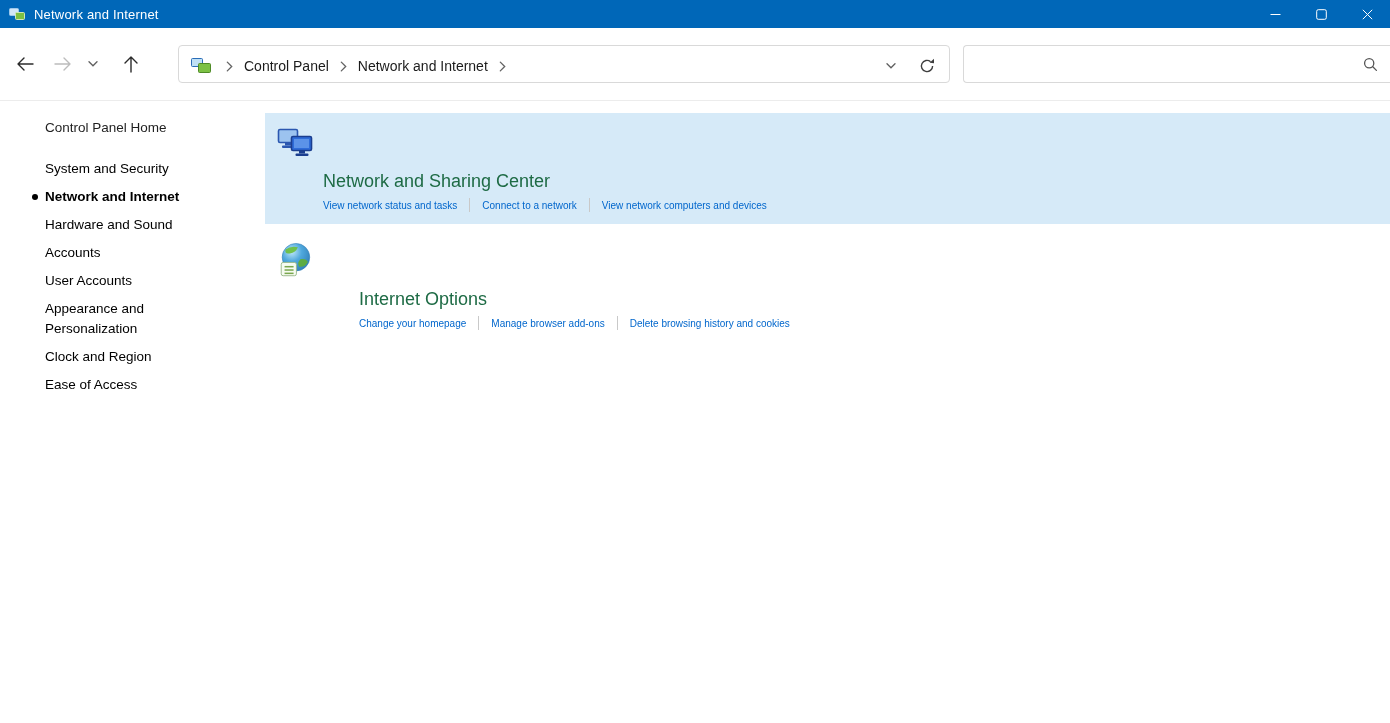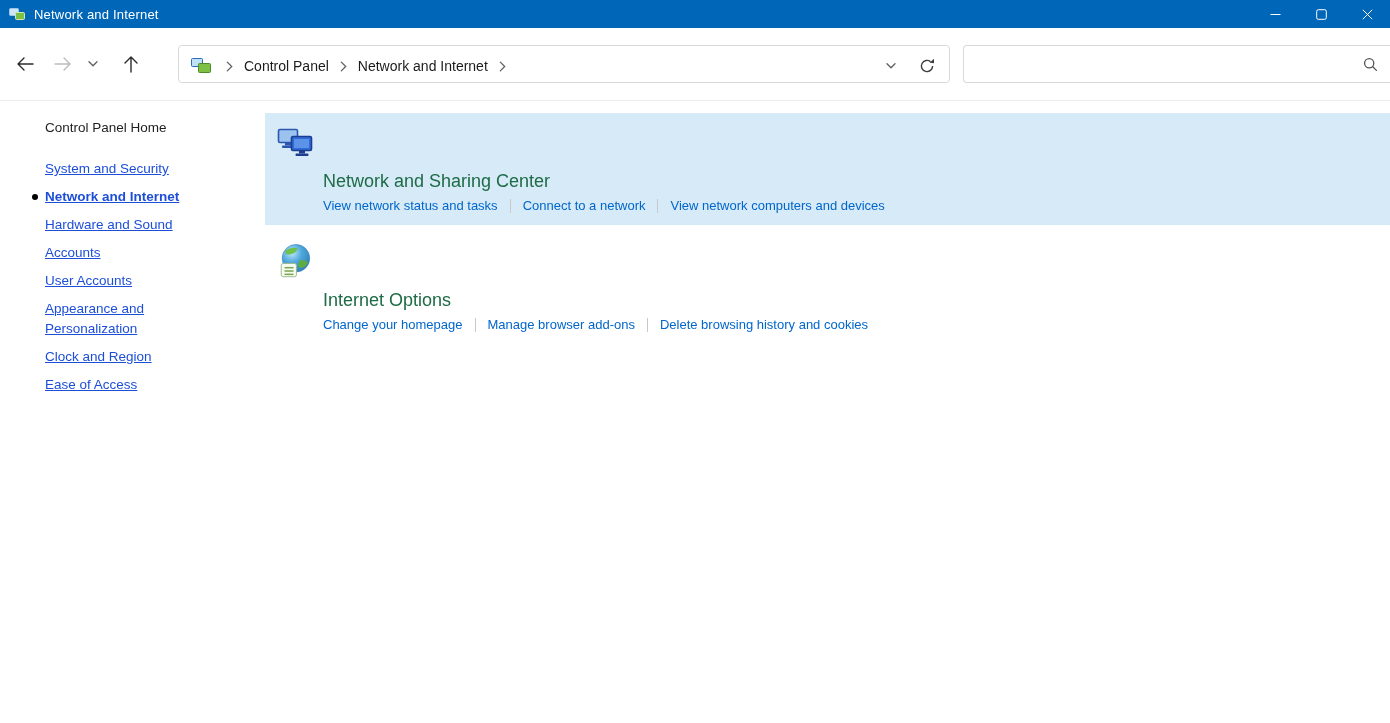"System and Security" .side-item { color: #1d4ed8 -> #000000; text-decoration: underline -> none }
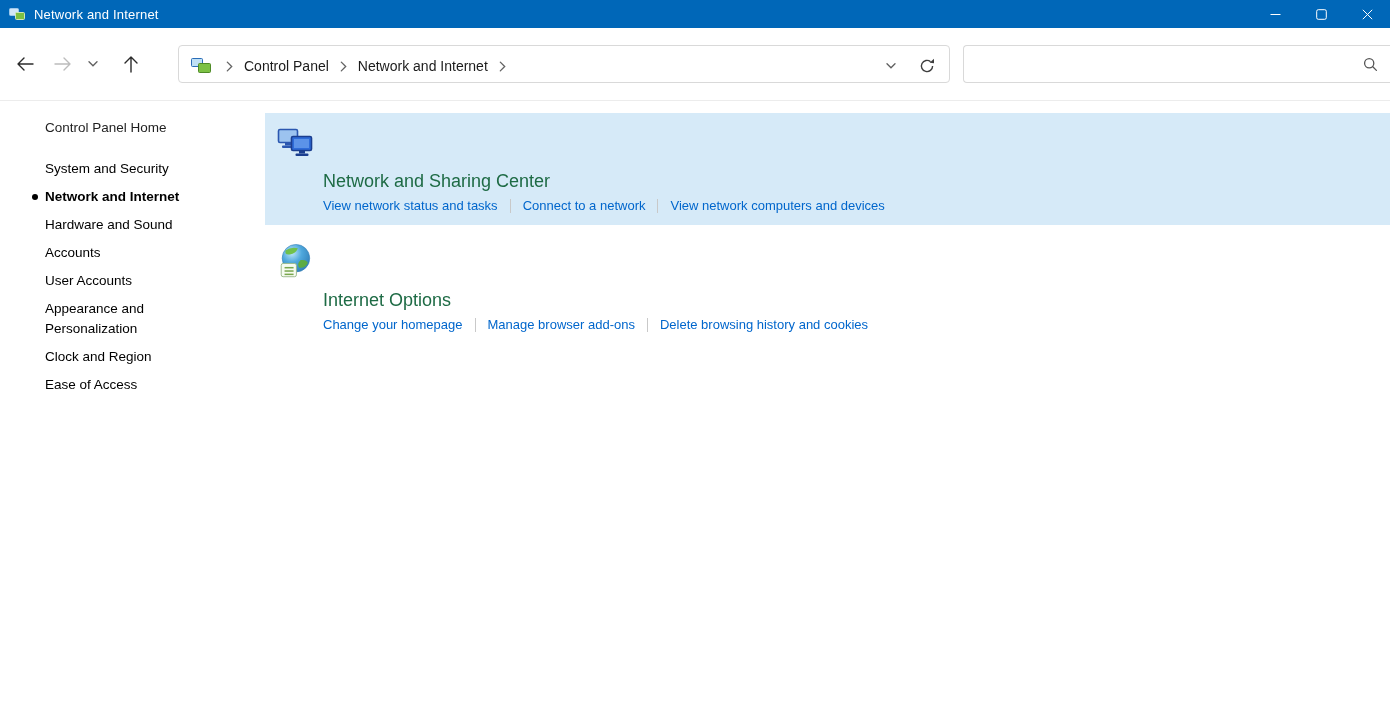"View network status and tasks" .task-links { font-size: 13px -> 10px }
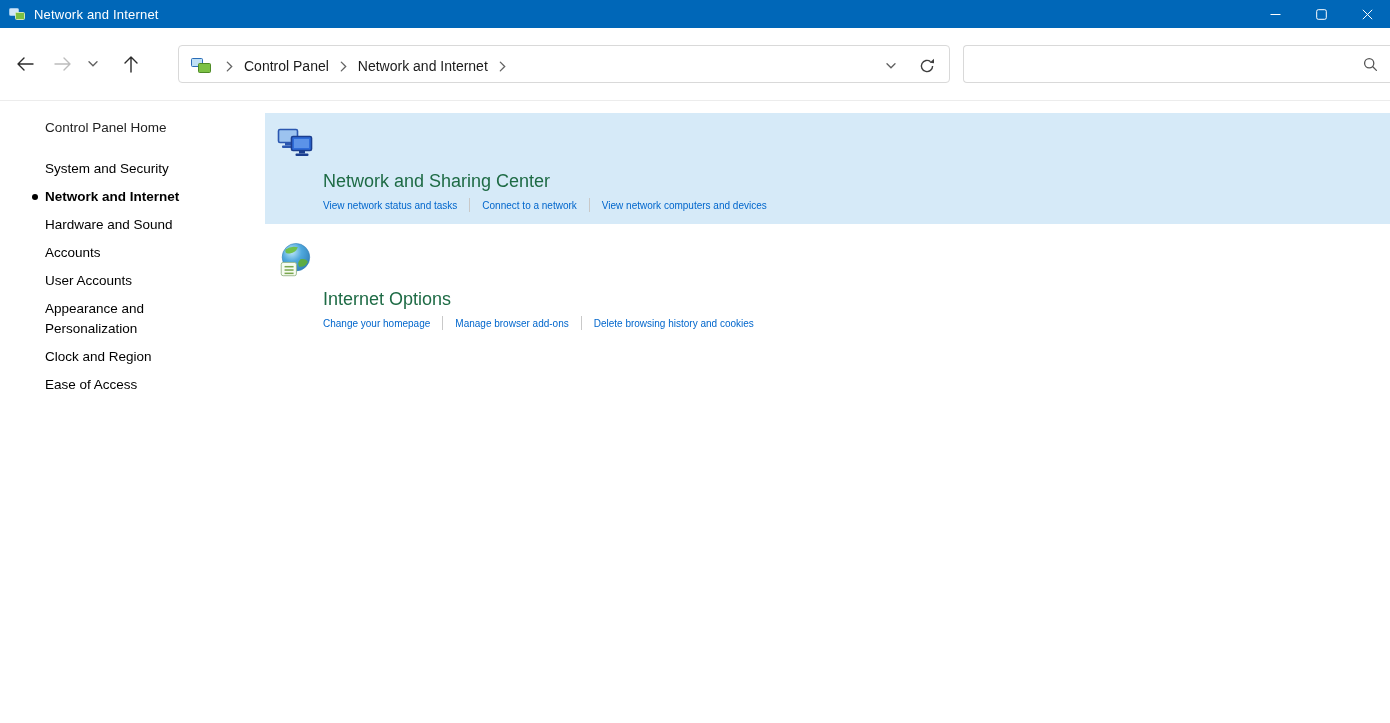"Internet Options" .task-row + .task-row { gap: none -> 36px }
